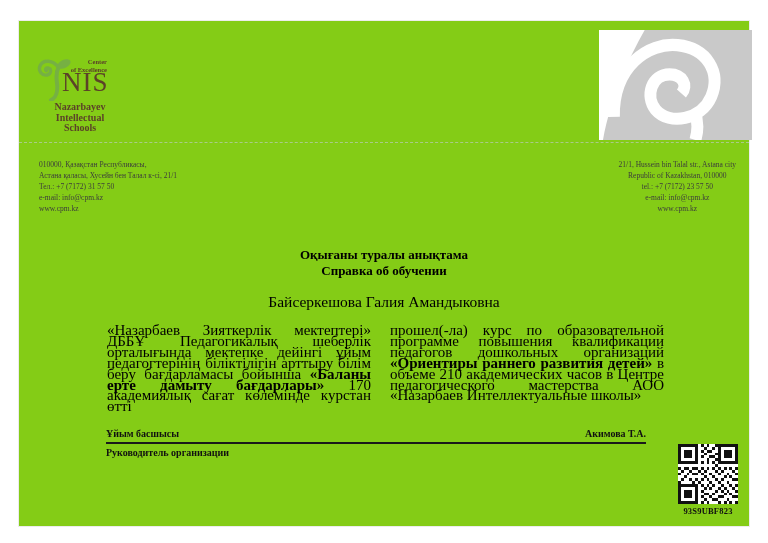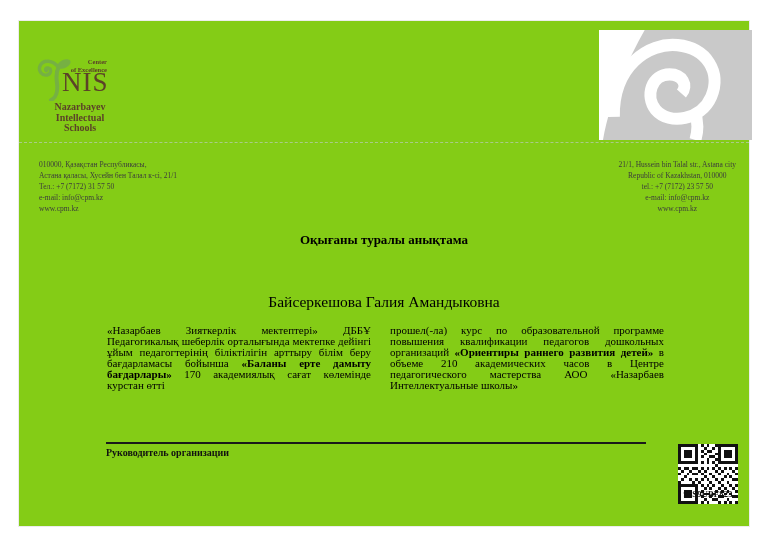"Оқығаны туралы анықтама" .doc-title { top: 211px -> 226px }
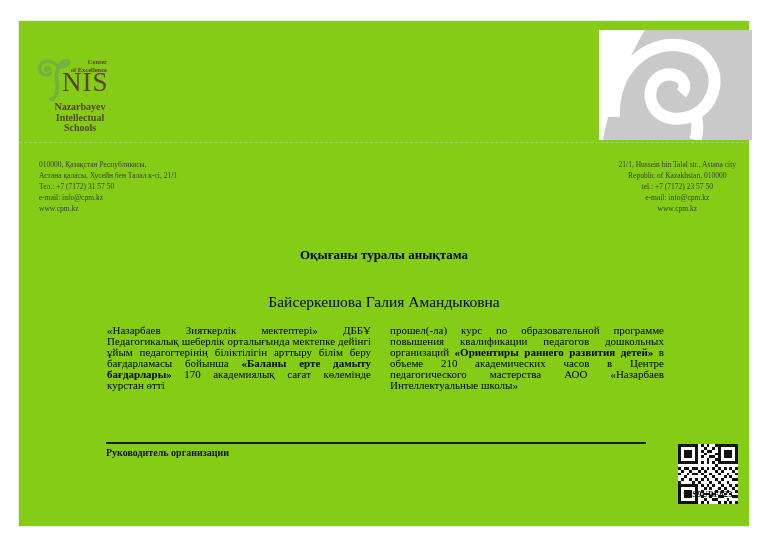"Справка об обучении" div { html: none -> <div>Справка об обучении</div> }
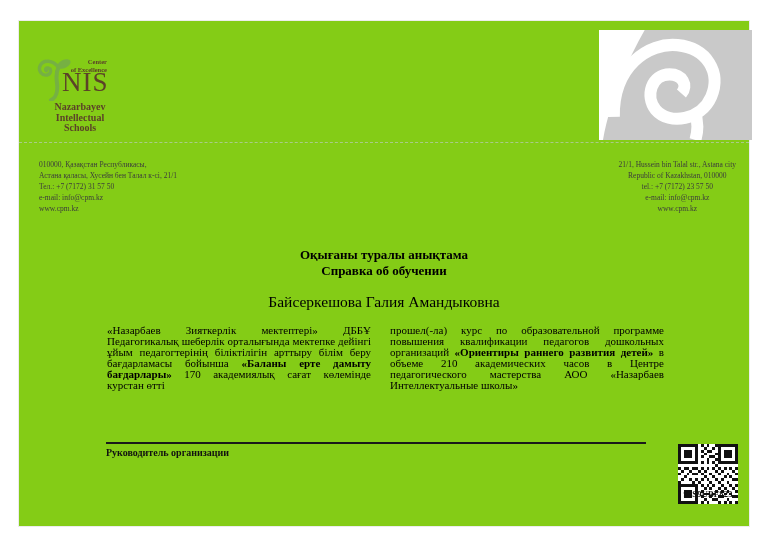"«Назарбаев Зияткерлік мектептері» ДББҰ" .body-col { font-size: 11px -> 15px }
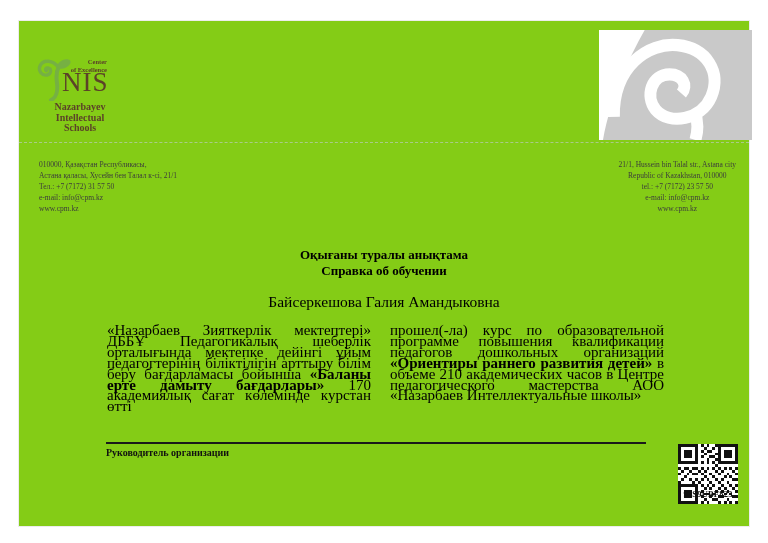"Ұйым басшысы" div.sig-row { html: none -> <div> <span>Ұйым басшысы</span> <span>Акимова Т.А.</span> </div> }
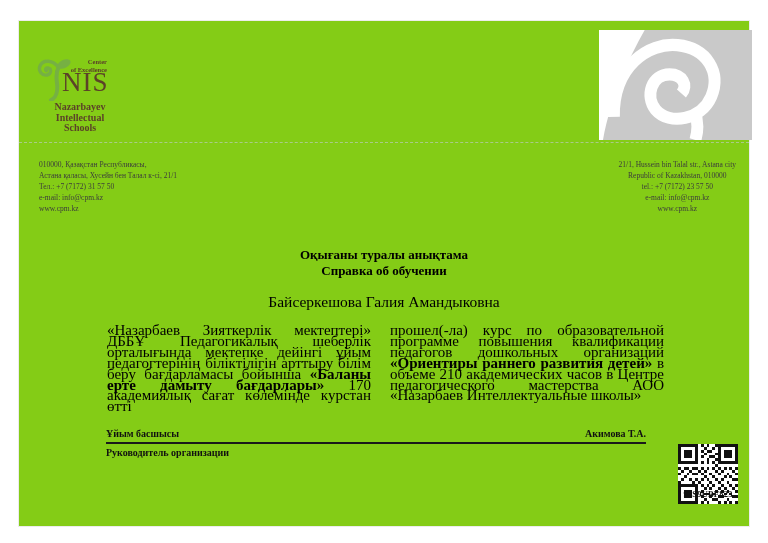"93S9UBF823" .qr-label { top: 468px -> 485px }
